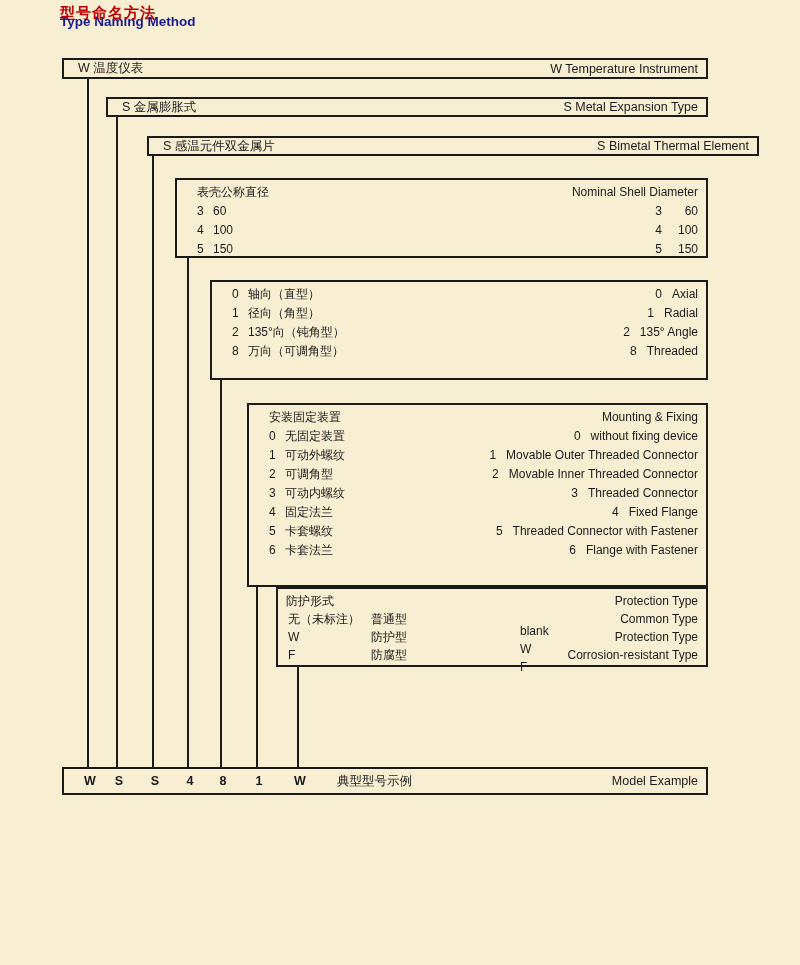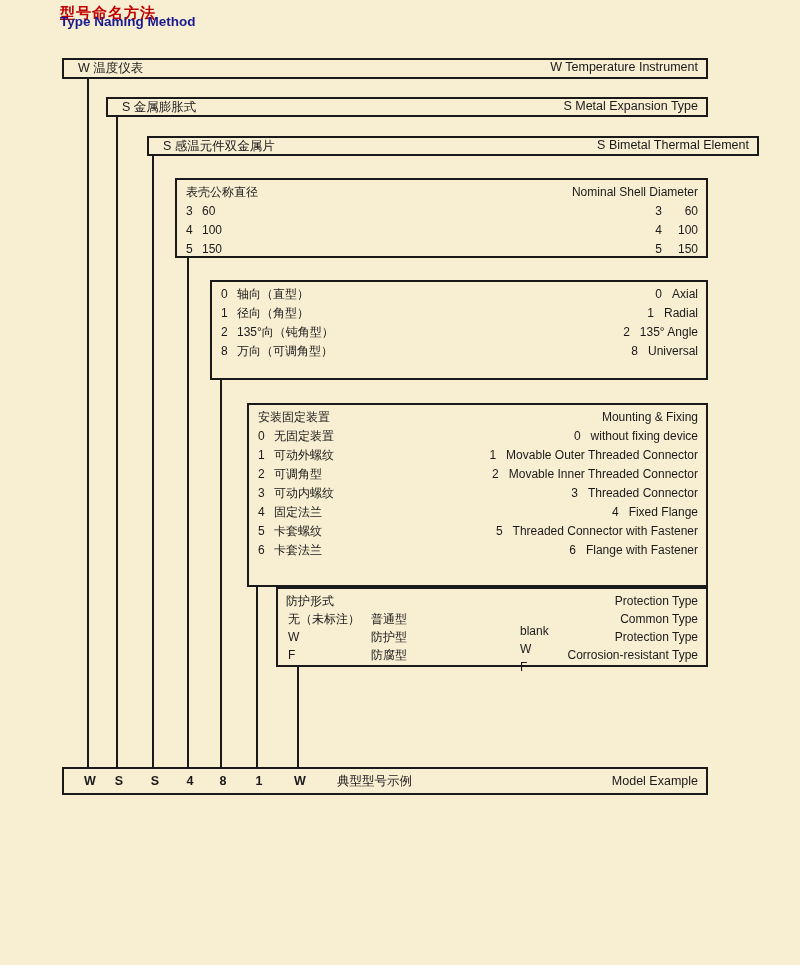"W 温度仪表" .lvl { align-items: flex-start -> center }
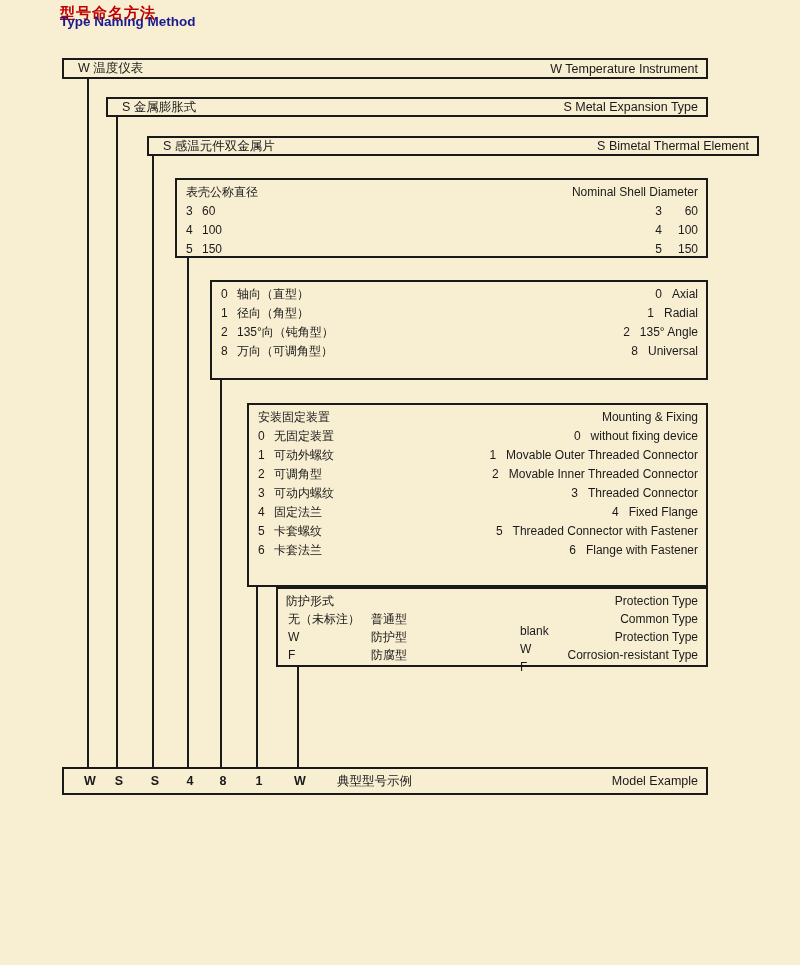"表壳公称直径" .tbox { padding: 3px 8px 0 9px -> 3px 8px 0 20px }
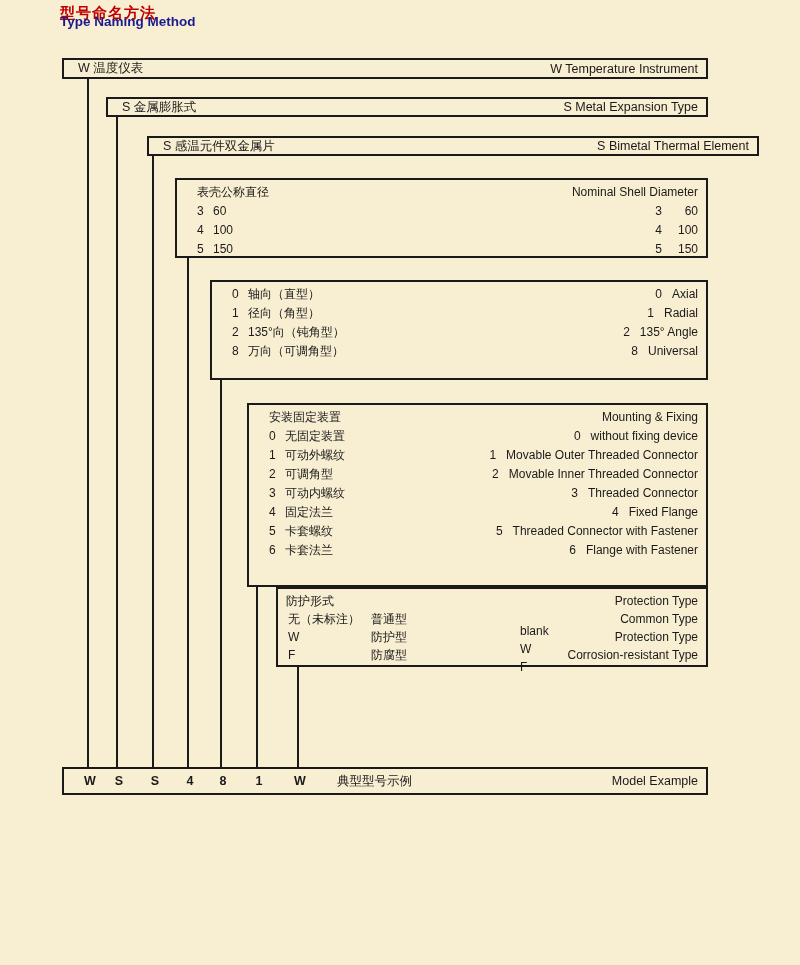"Universal" span { text: Universal -> Threaded }
